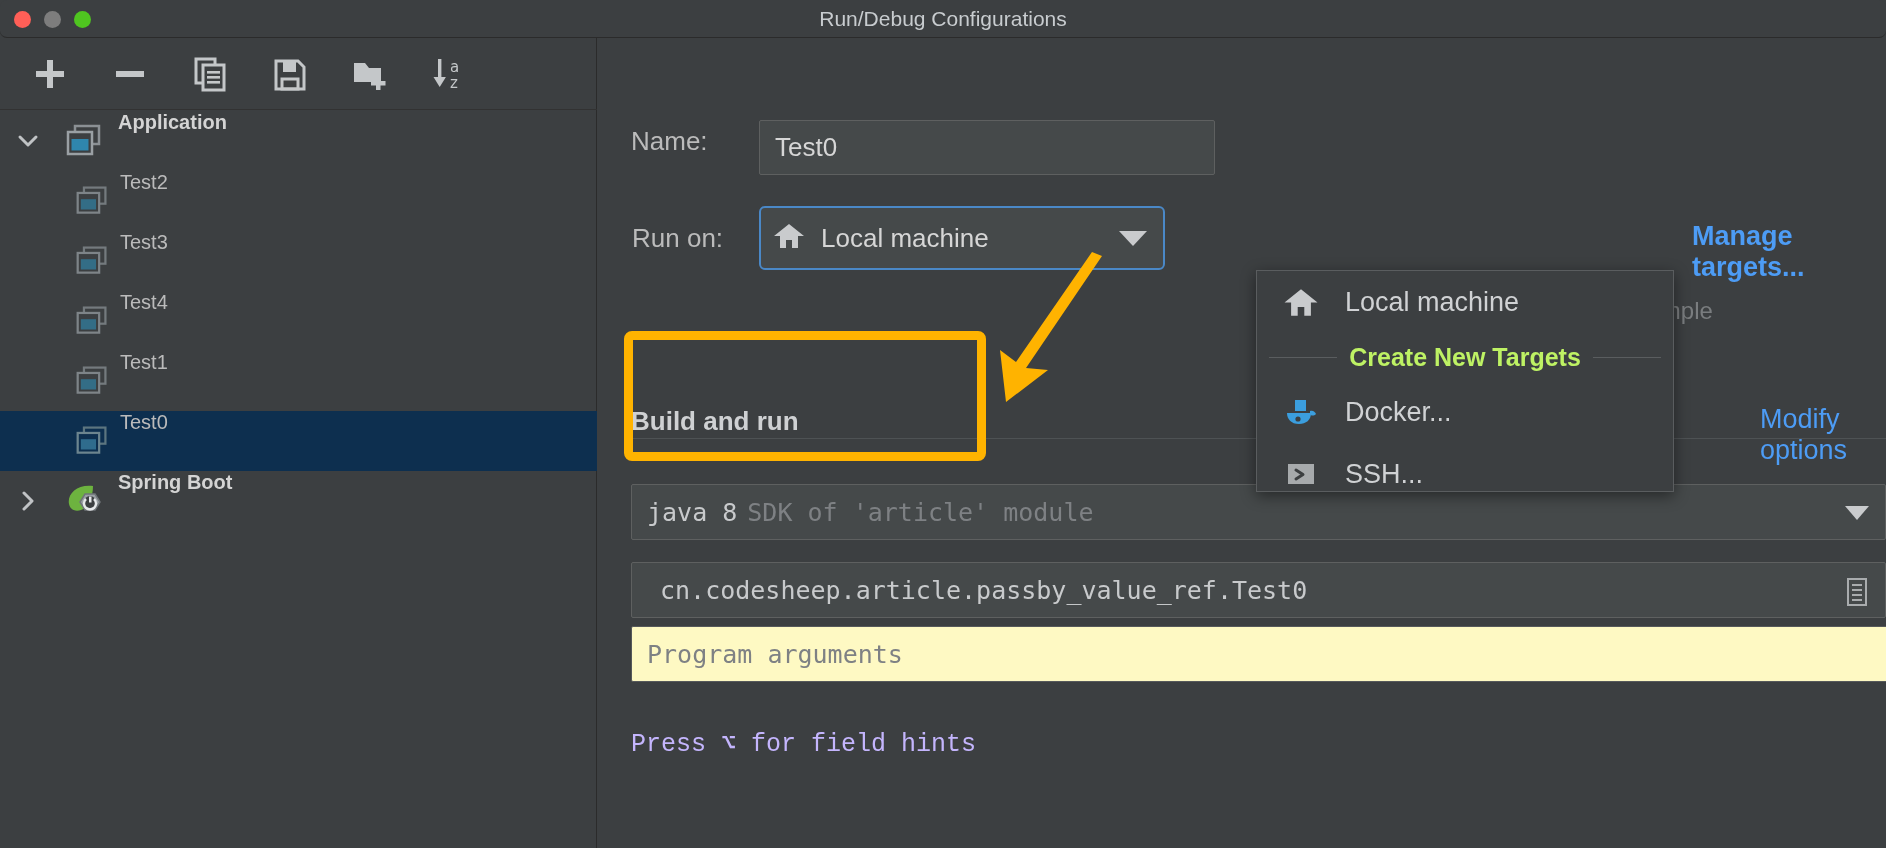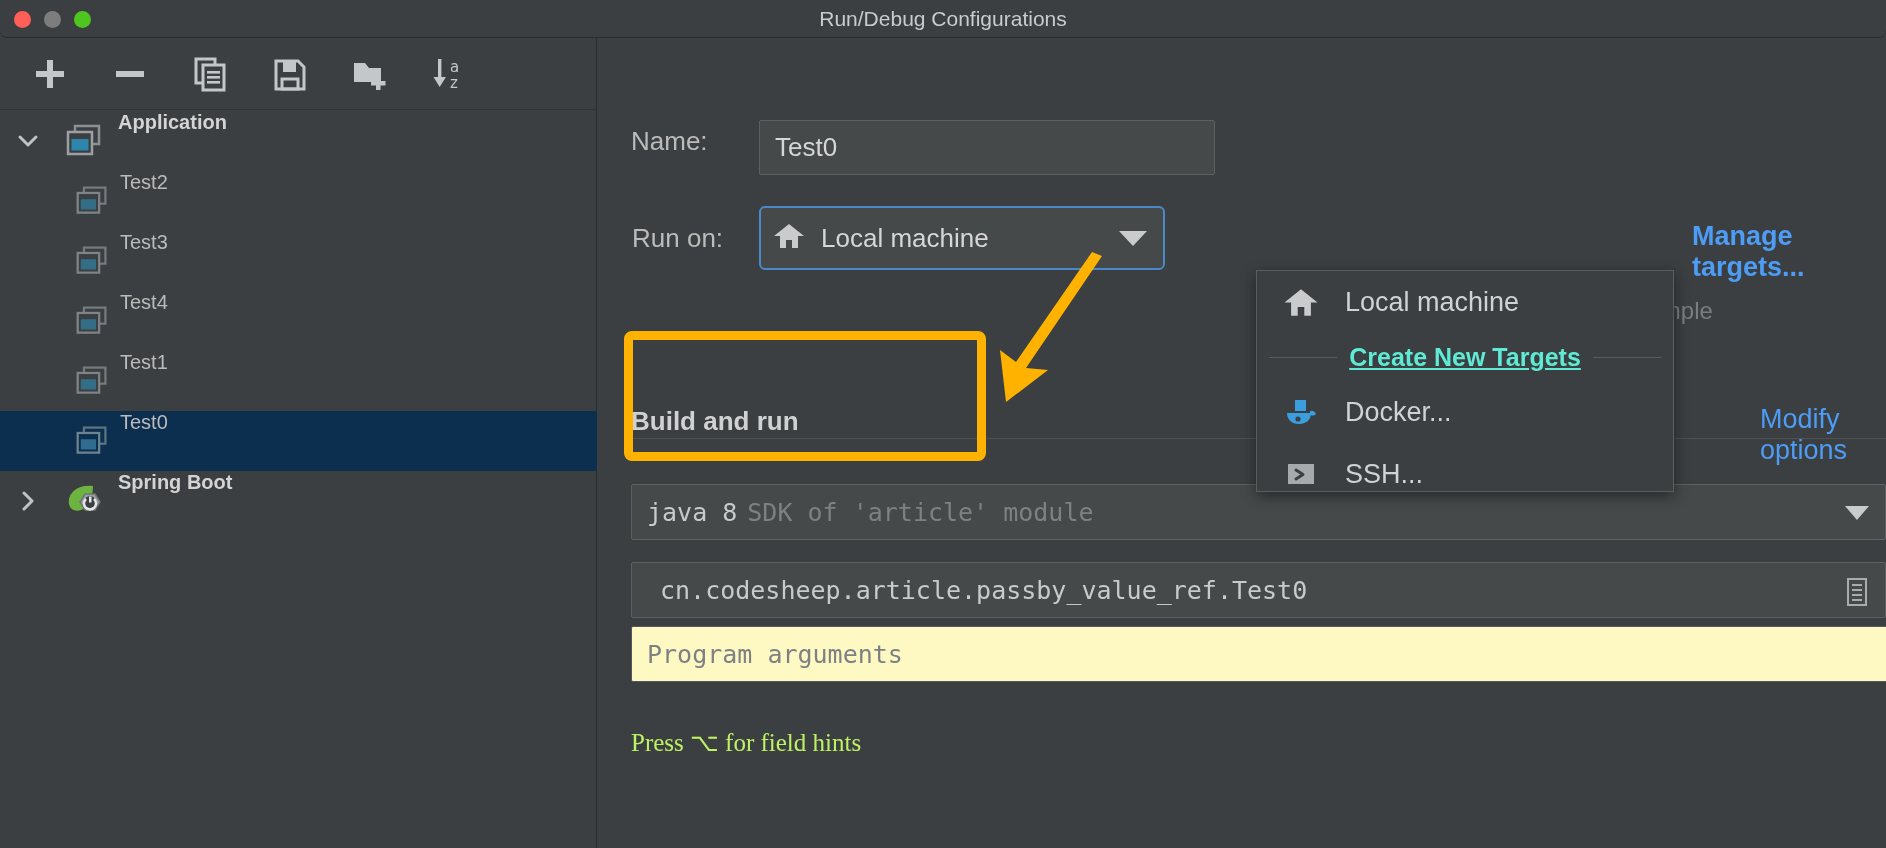"Create New Targets" .dd-sep { color: #5eead4 -> #bef264; text-decoration: underline -> none }
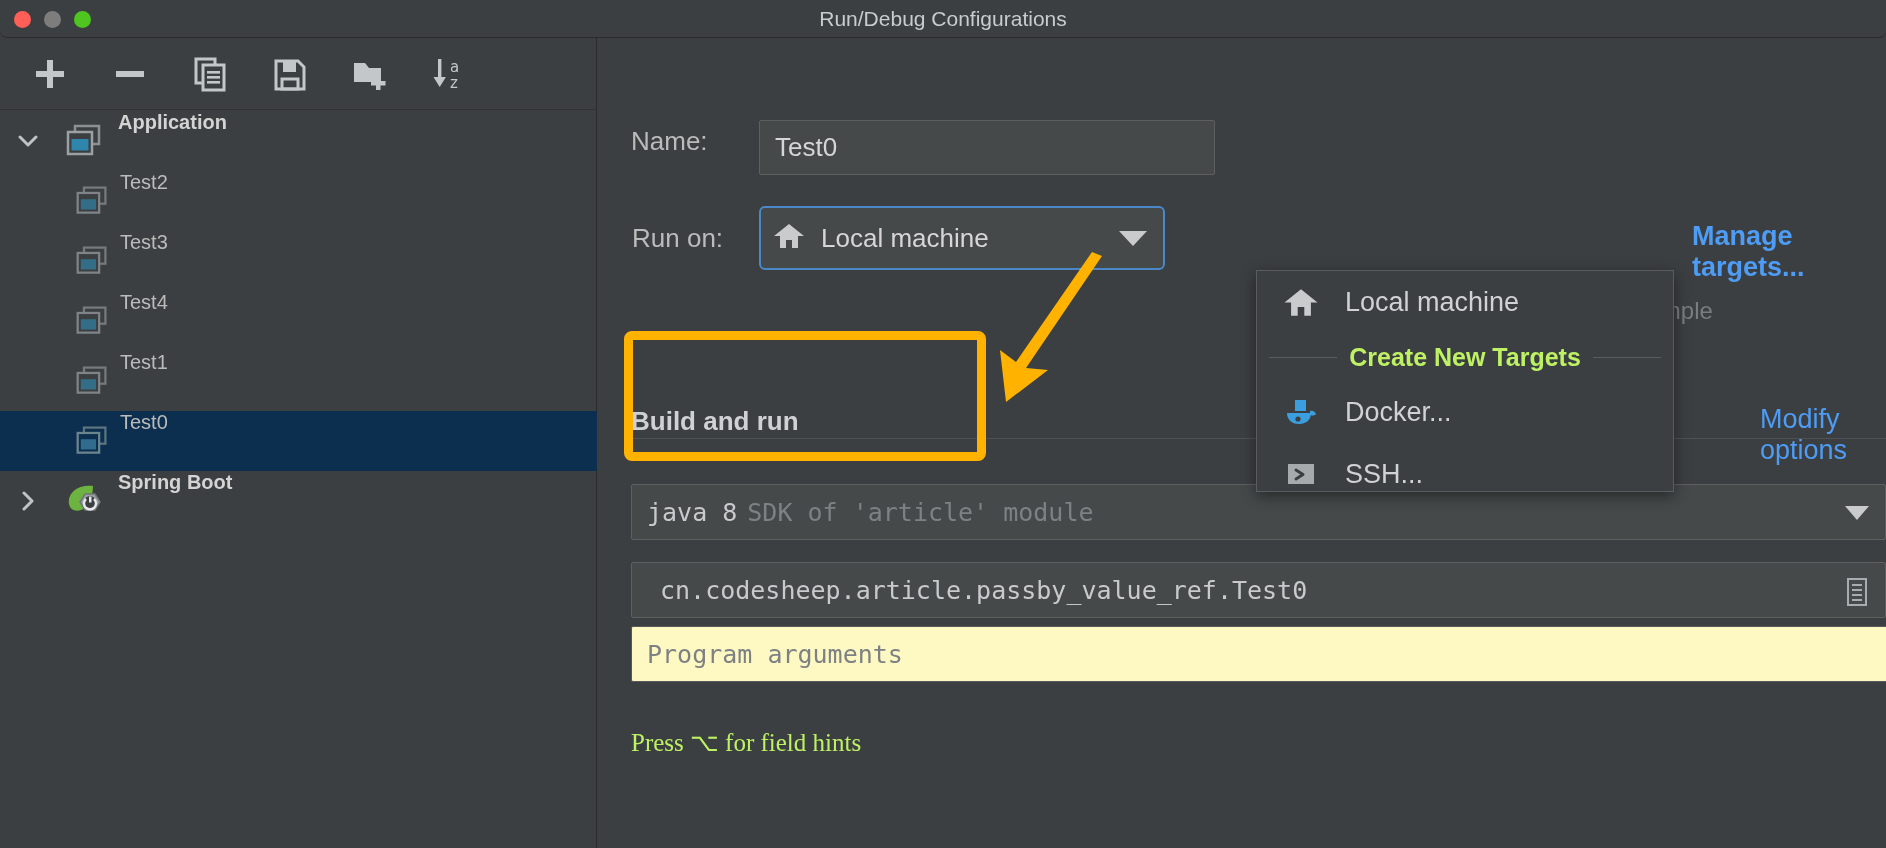"Press ⌥ for field hints" .footer-note { color: #bef264 -> #c4b5fd; font-family: Liberation Serif, serif -> Liberation Mono, monospace }
